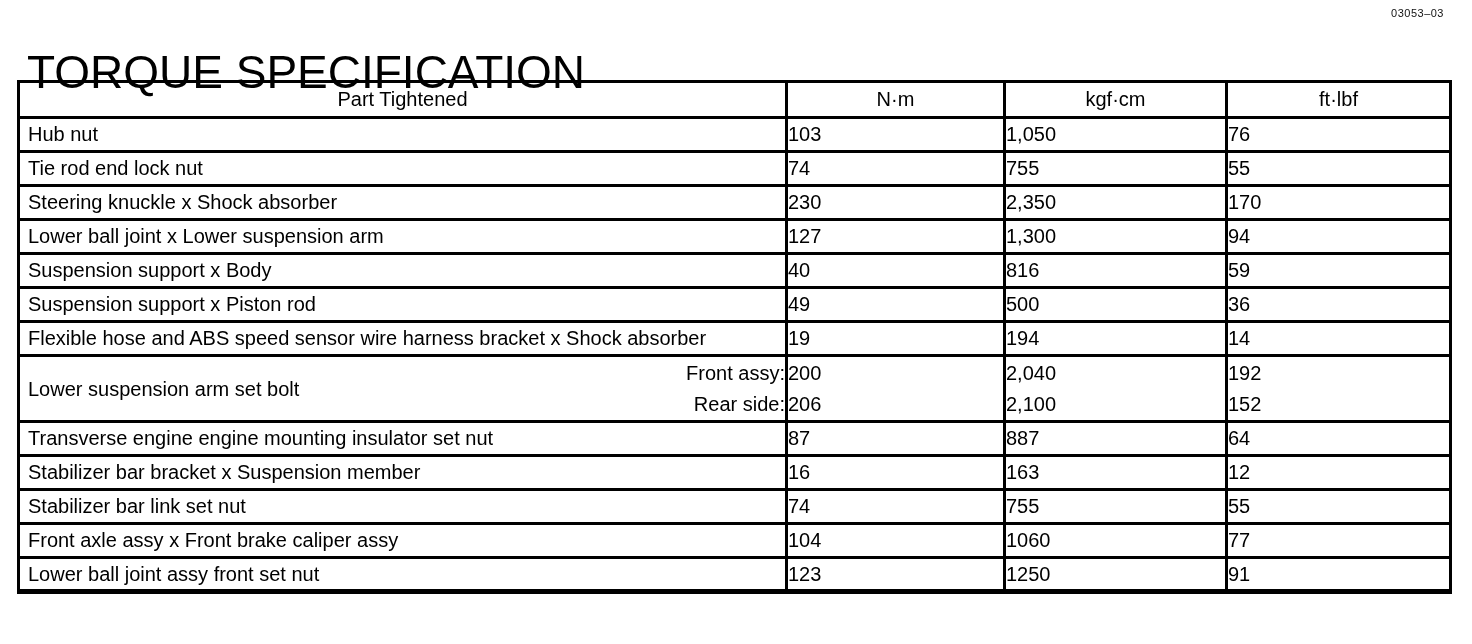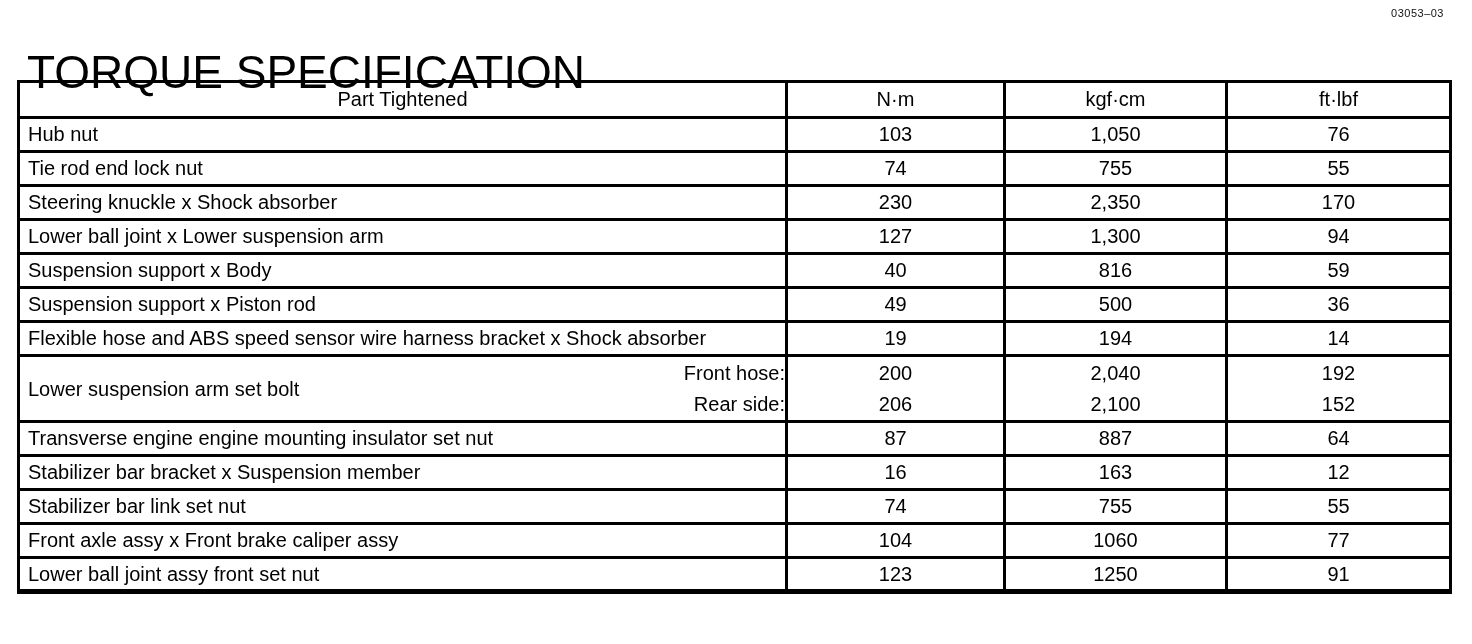"103" table.spec td.num { text-align: center -> left }
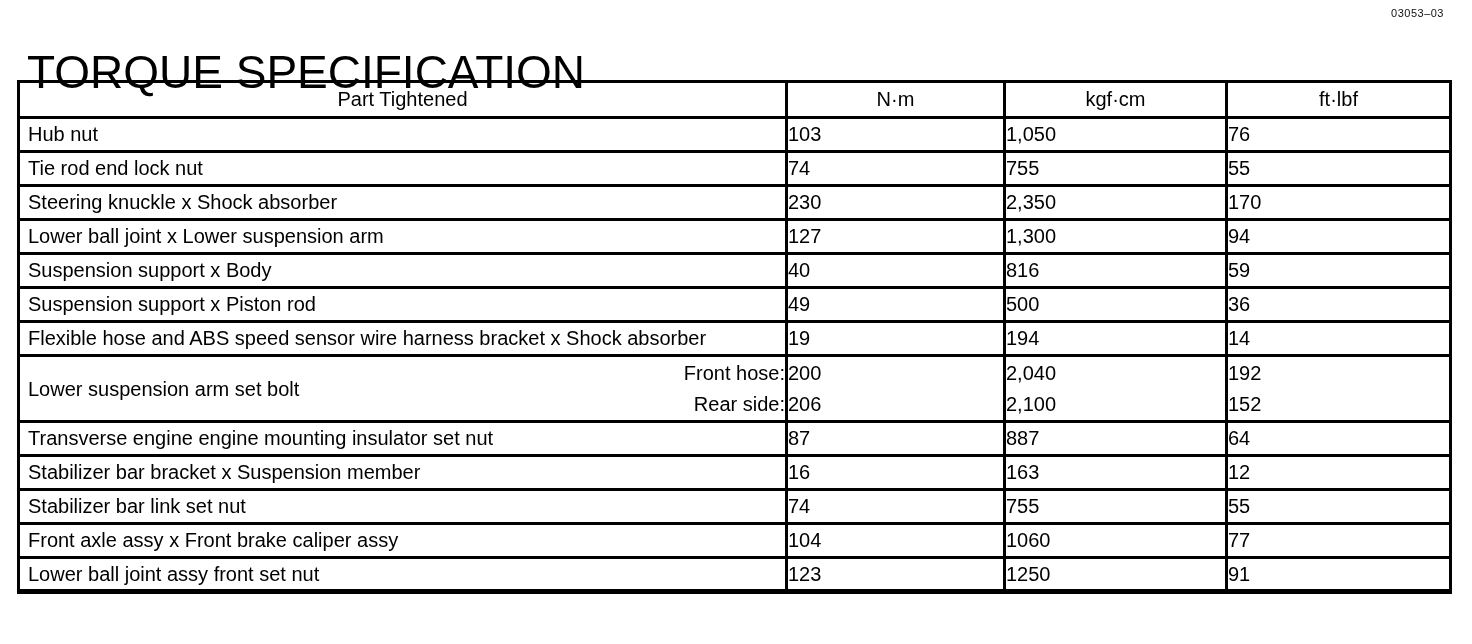"Front hose:" span.line { text: hose -> assy }
